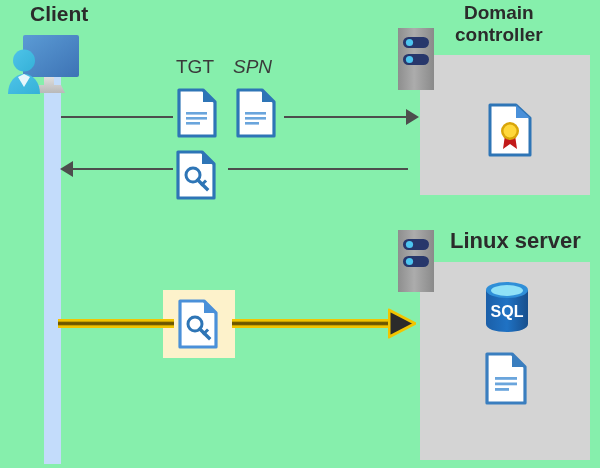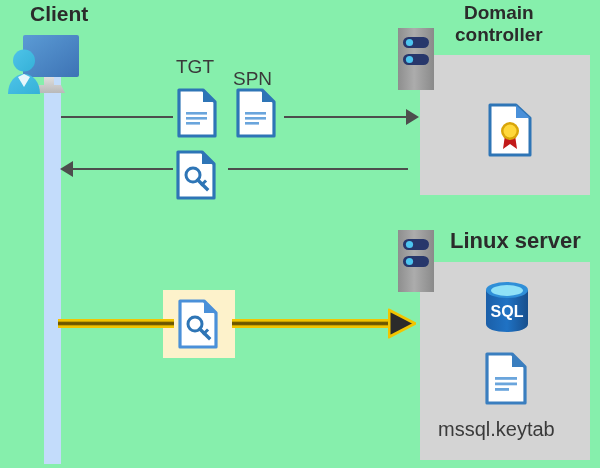"SPN" #spn-label { font-style: none -> italic; top: 68px -> 56px }
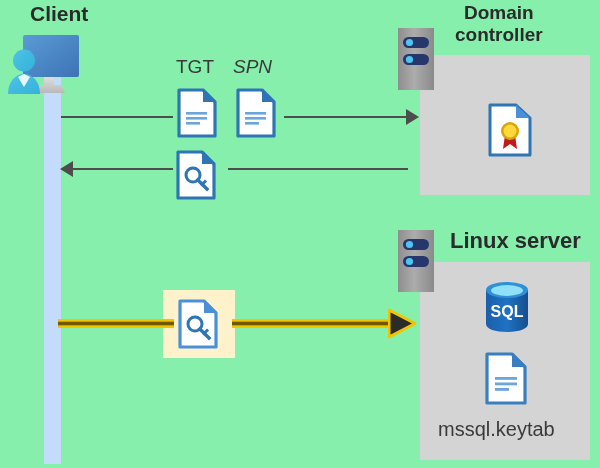"mssql.keytab" div.abs { html: <div>mssql.keytab</div> -> none }
